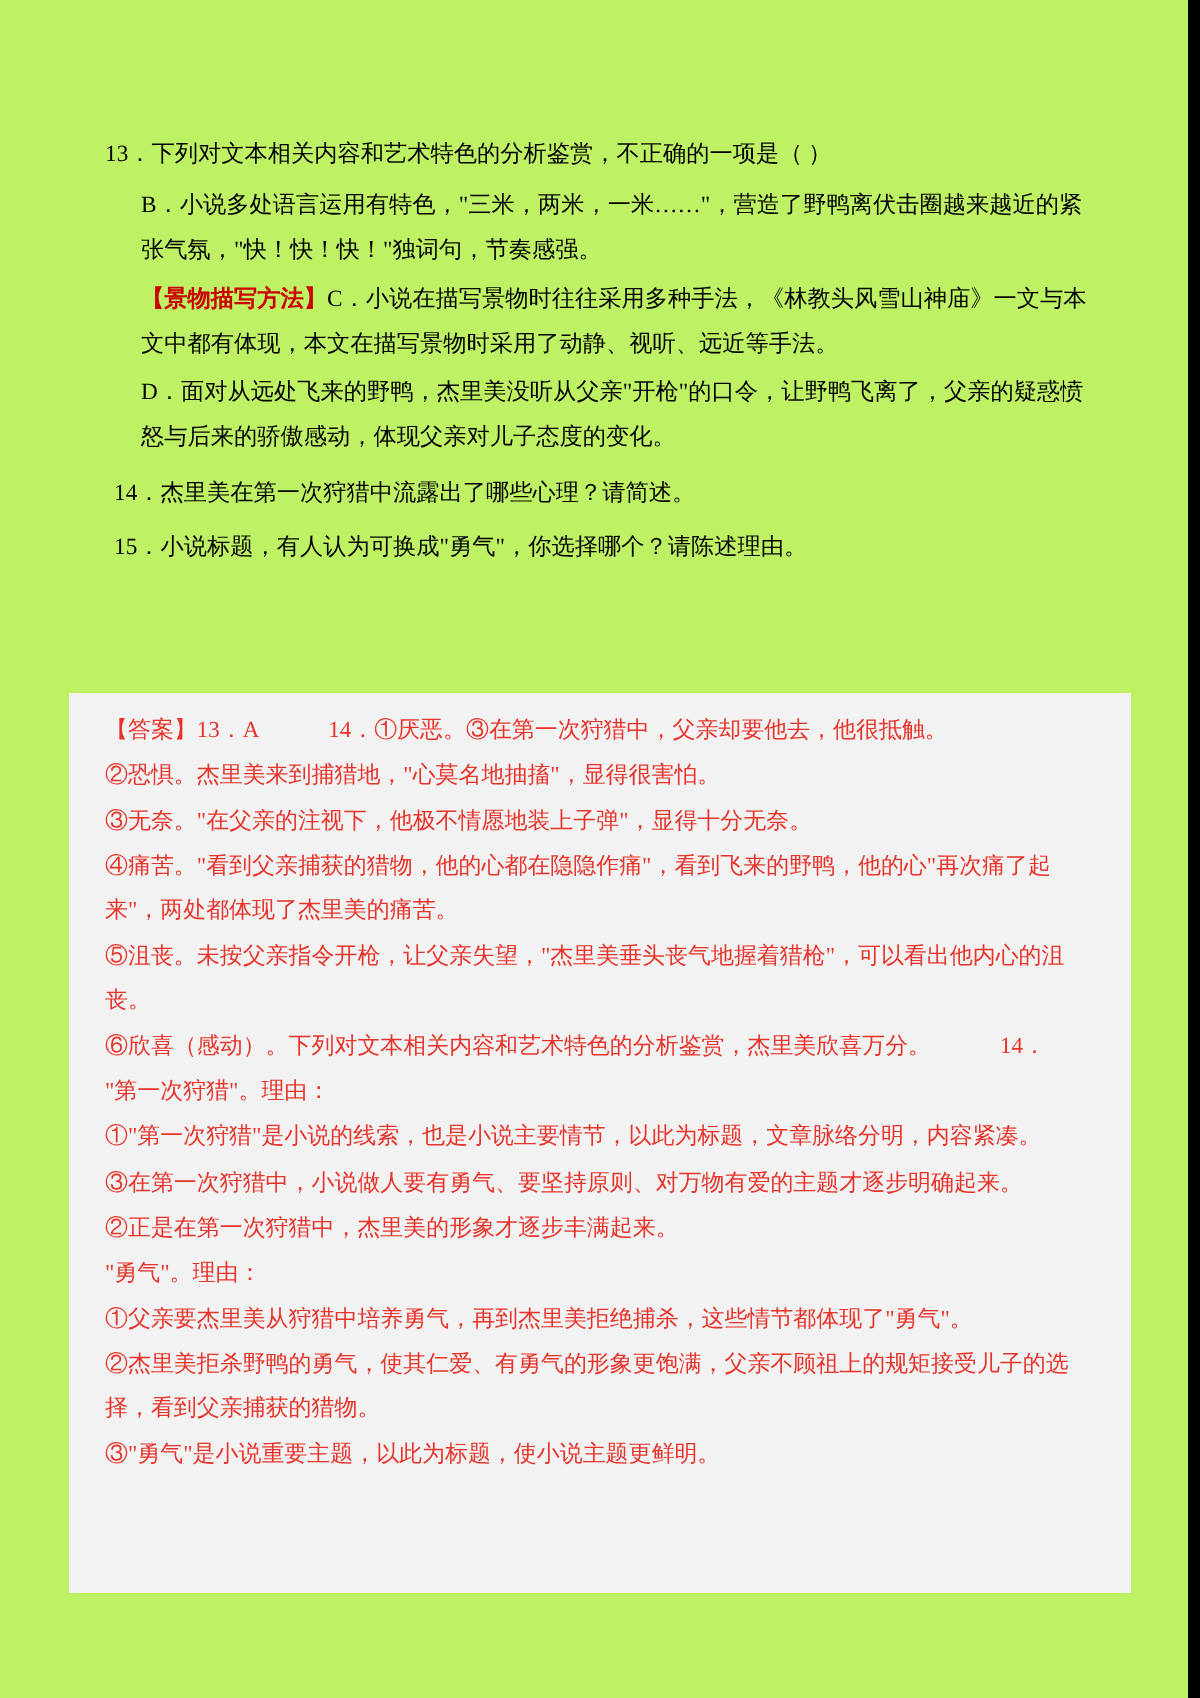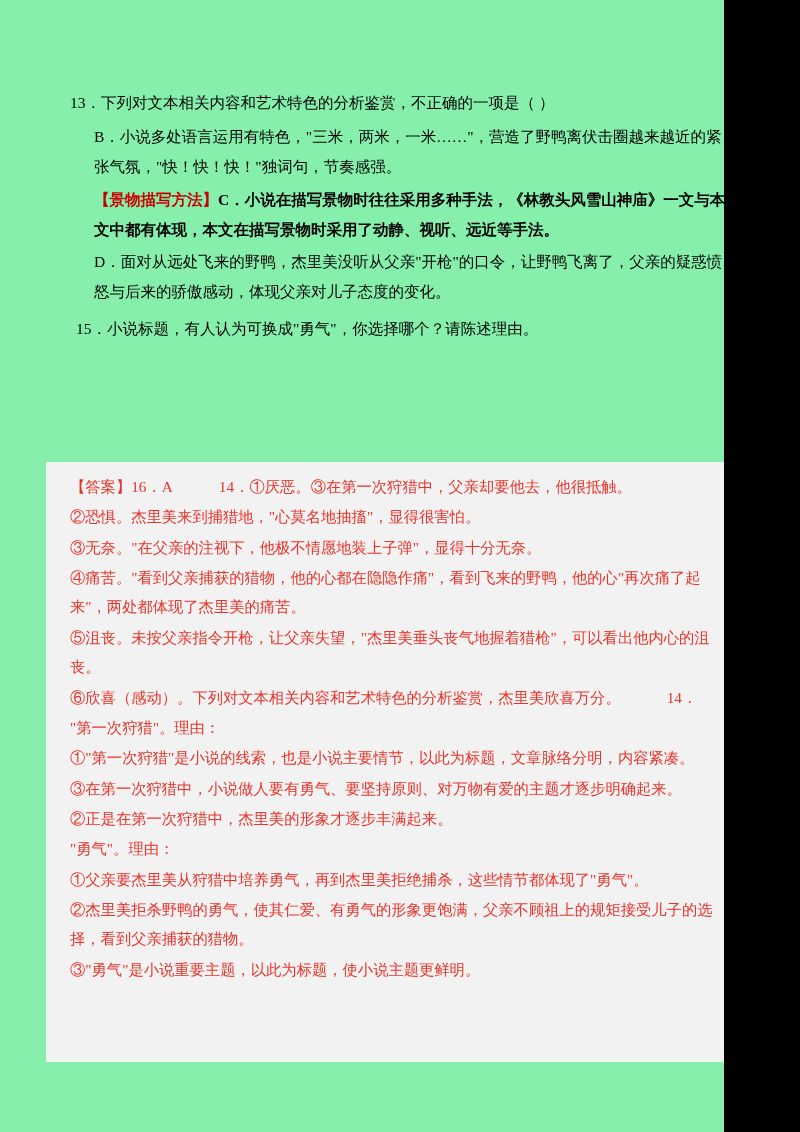"13．下列对文本相关内容和艺术特色的分析鉴赏，不正确的一项是（ ）" .page { background: #86efac -> #bef264; width: 724px -> 792px }
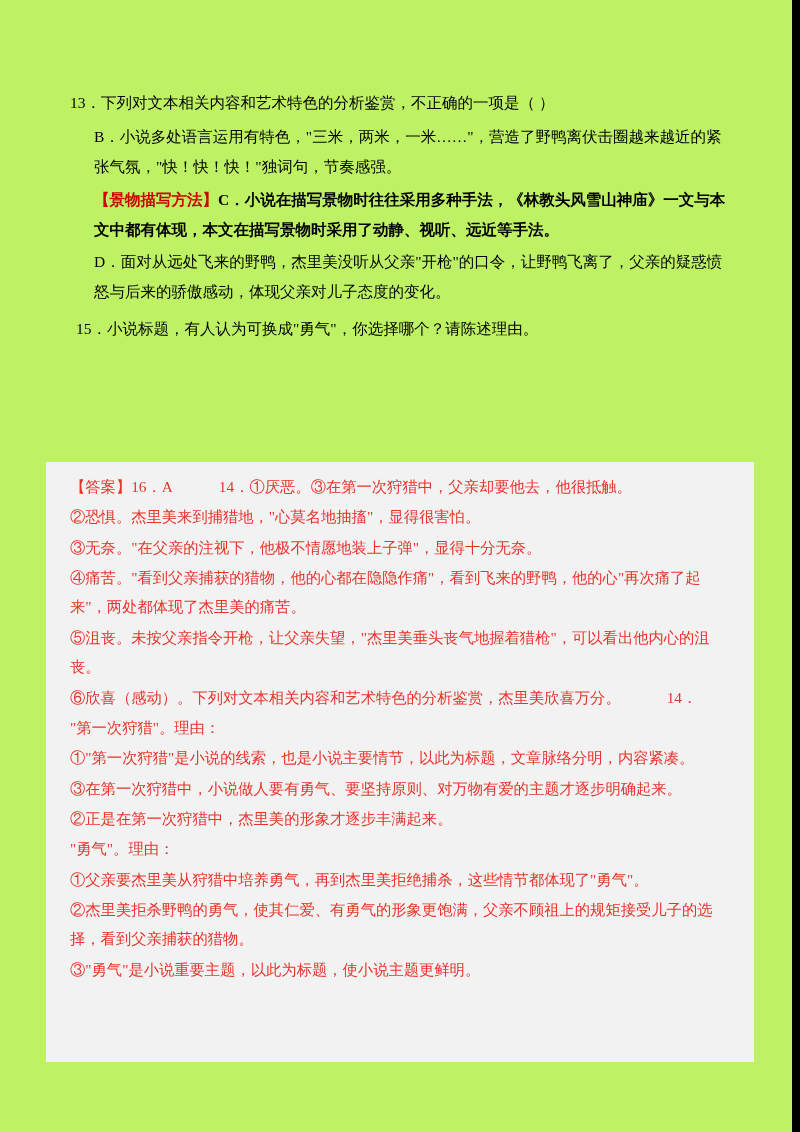"C．小说在描写景物时往往采用多种手法，《林教头风雪山神庙》一文与本文中都有体现，" .optc-text { font-weight: bold -> normal }
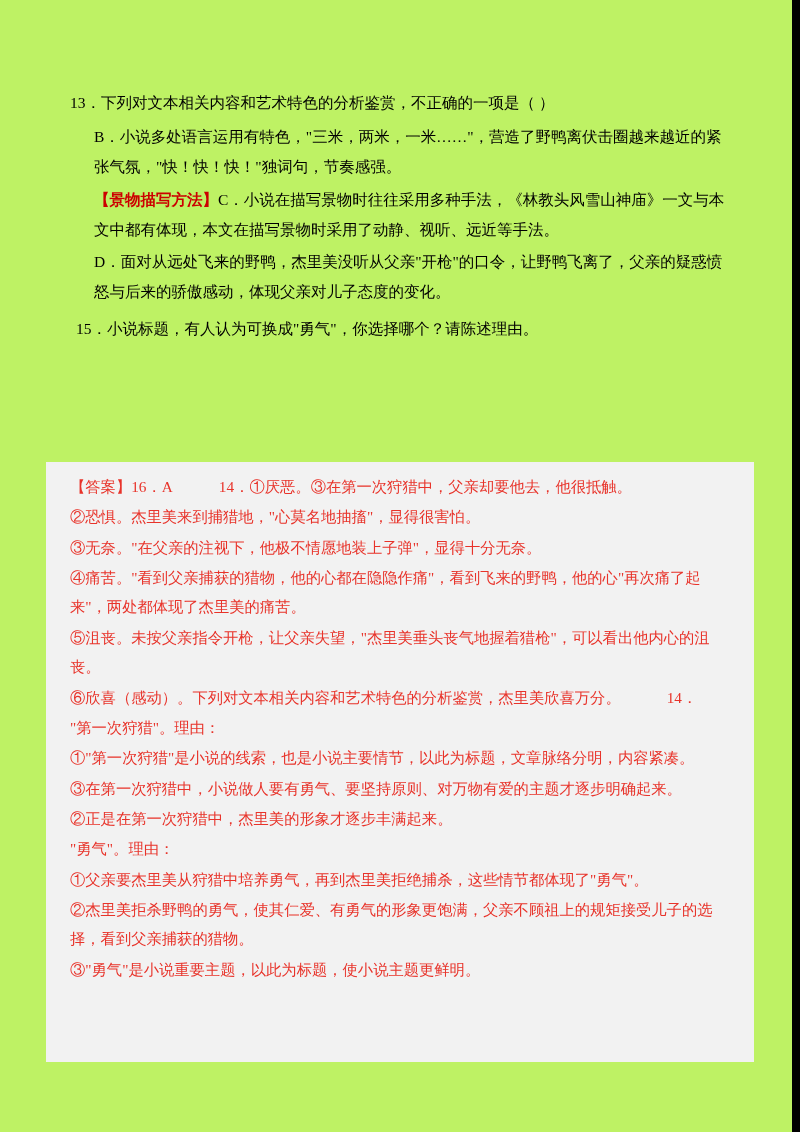"14．杰里美在第一次狩猎中流露出了哪些心理？请简述。" p.q-line { html: none -> <p>14．杰里美在第一次狩猎中流露出了哪些心理？请简述。</p> }
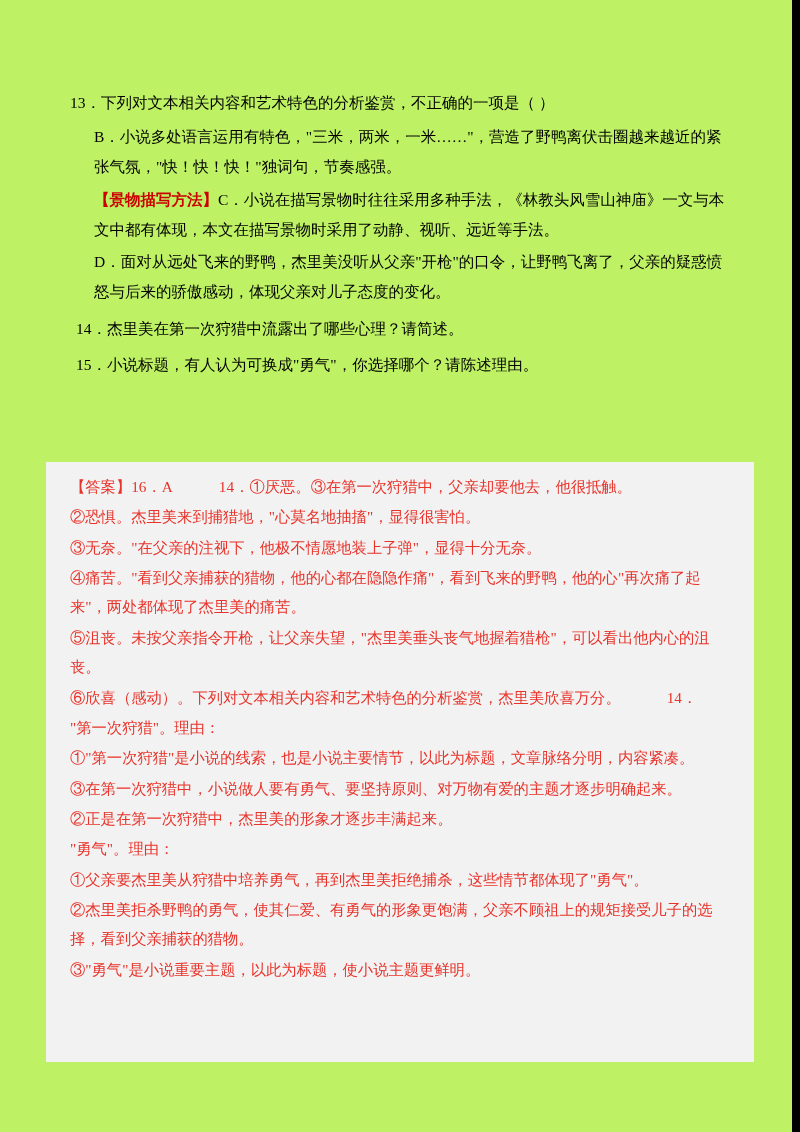"16．" span.ans-head { text: 16 -> 13 }
